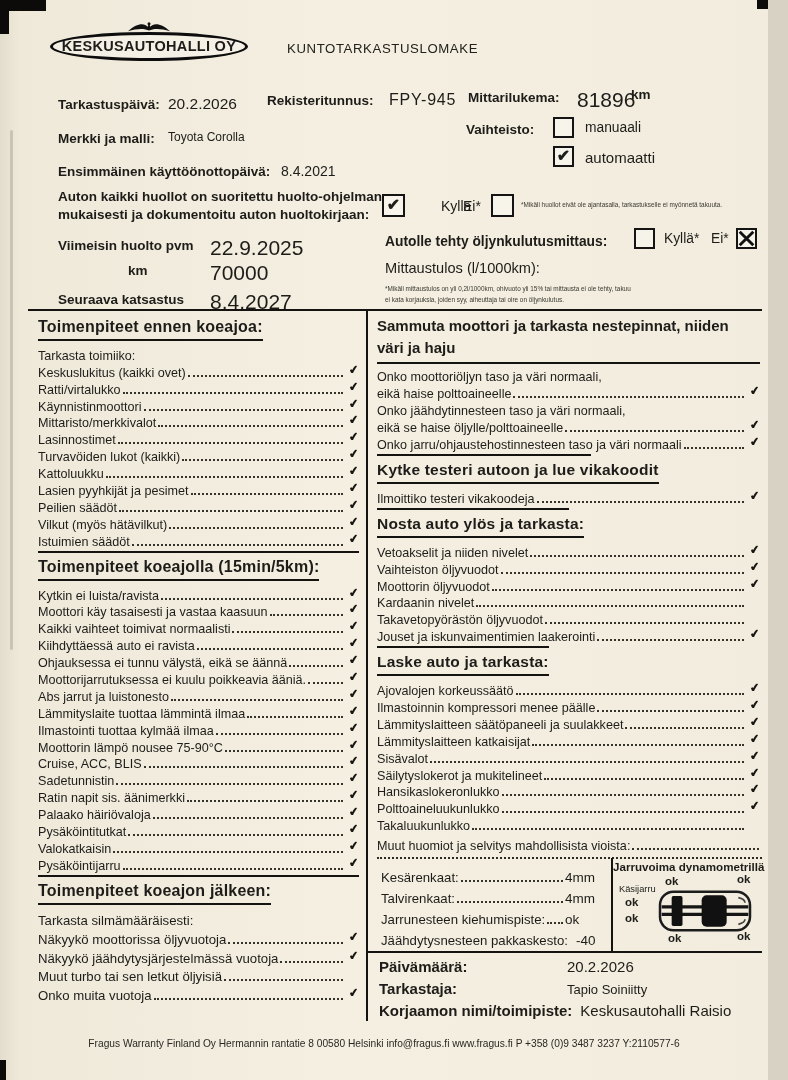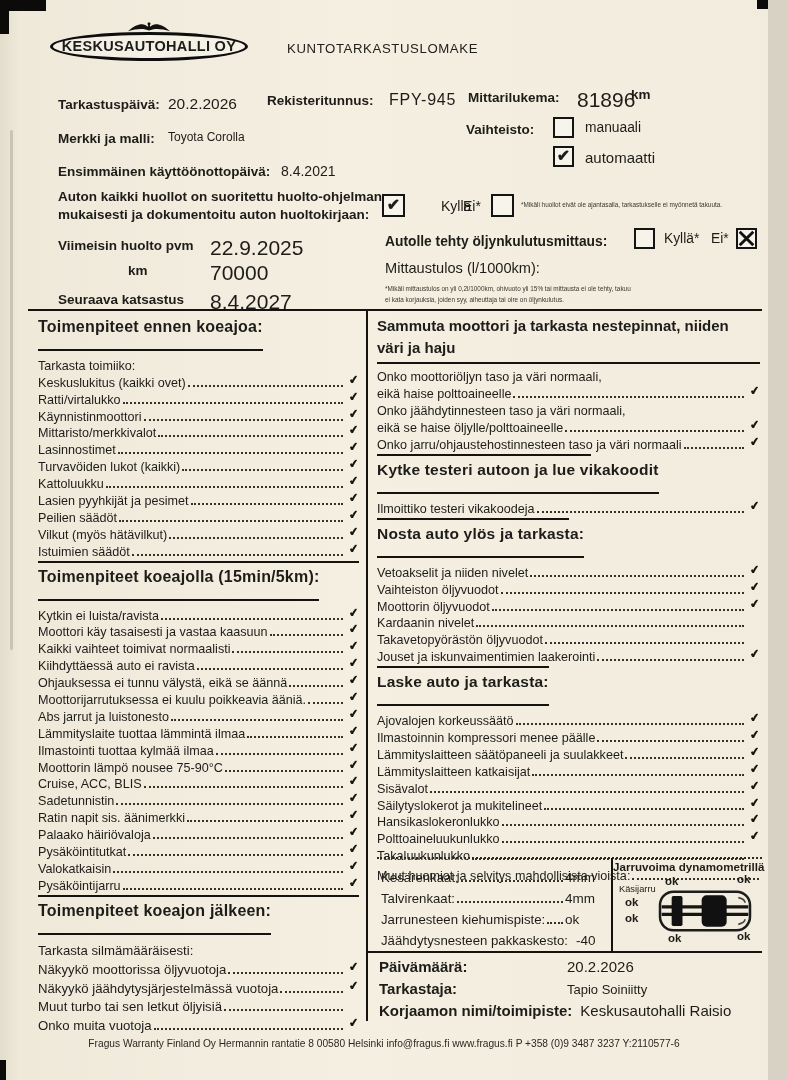"Toimenpiteet ennen koeajoa:" .sec-title { padding-bottom: 13px -> 3px }
